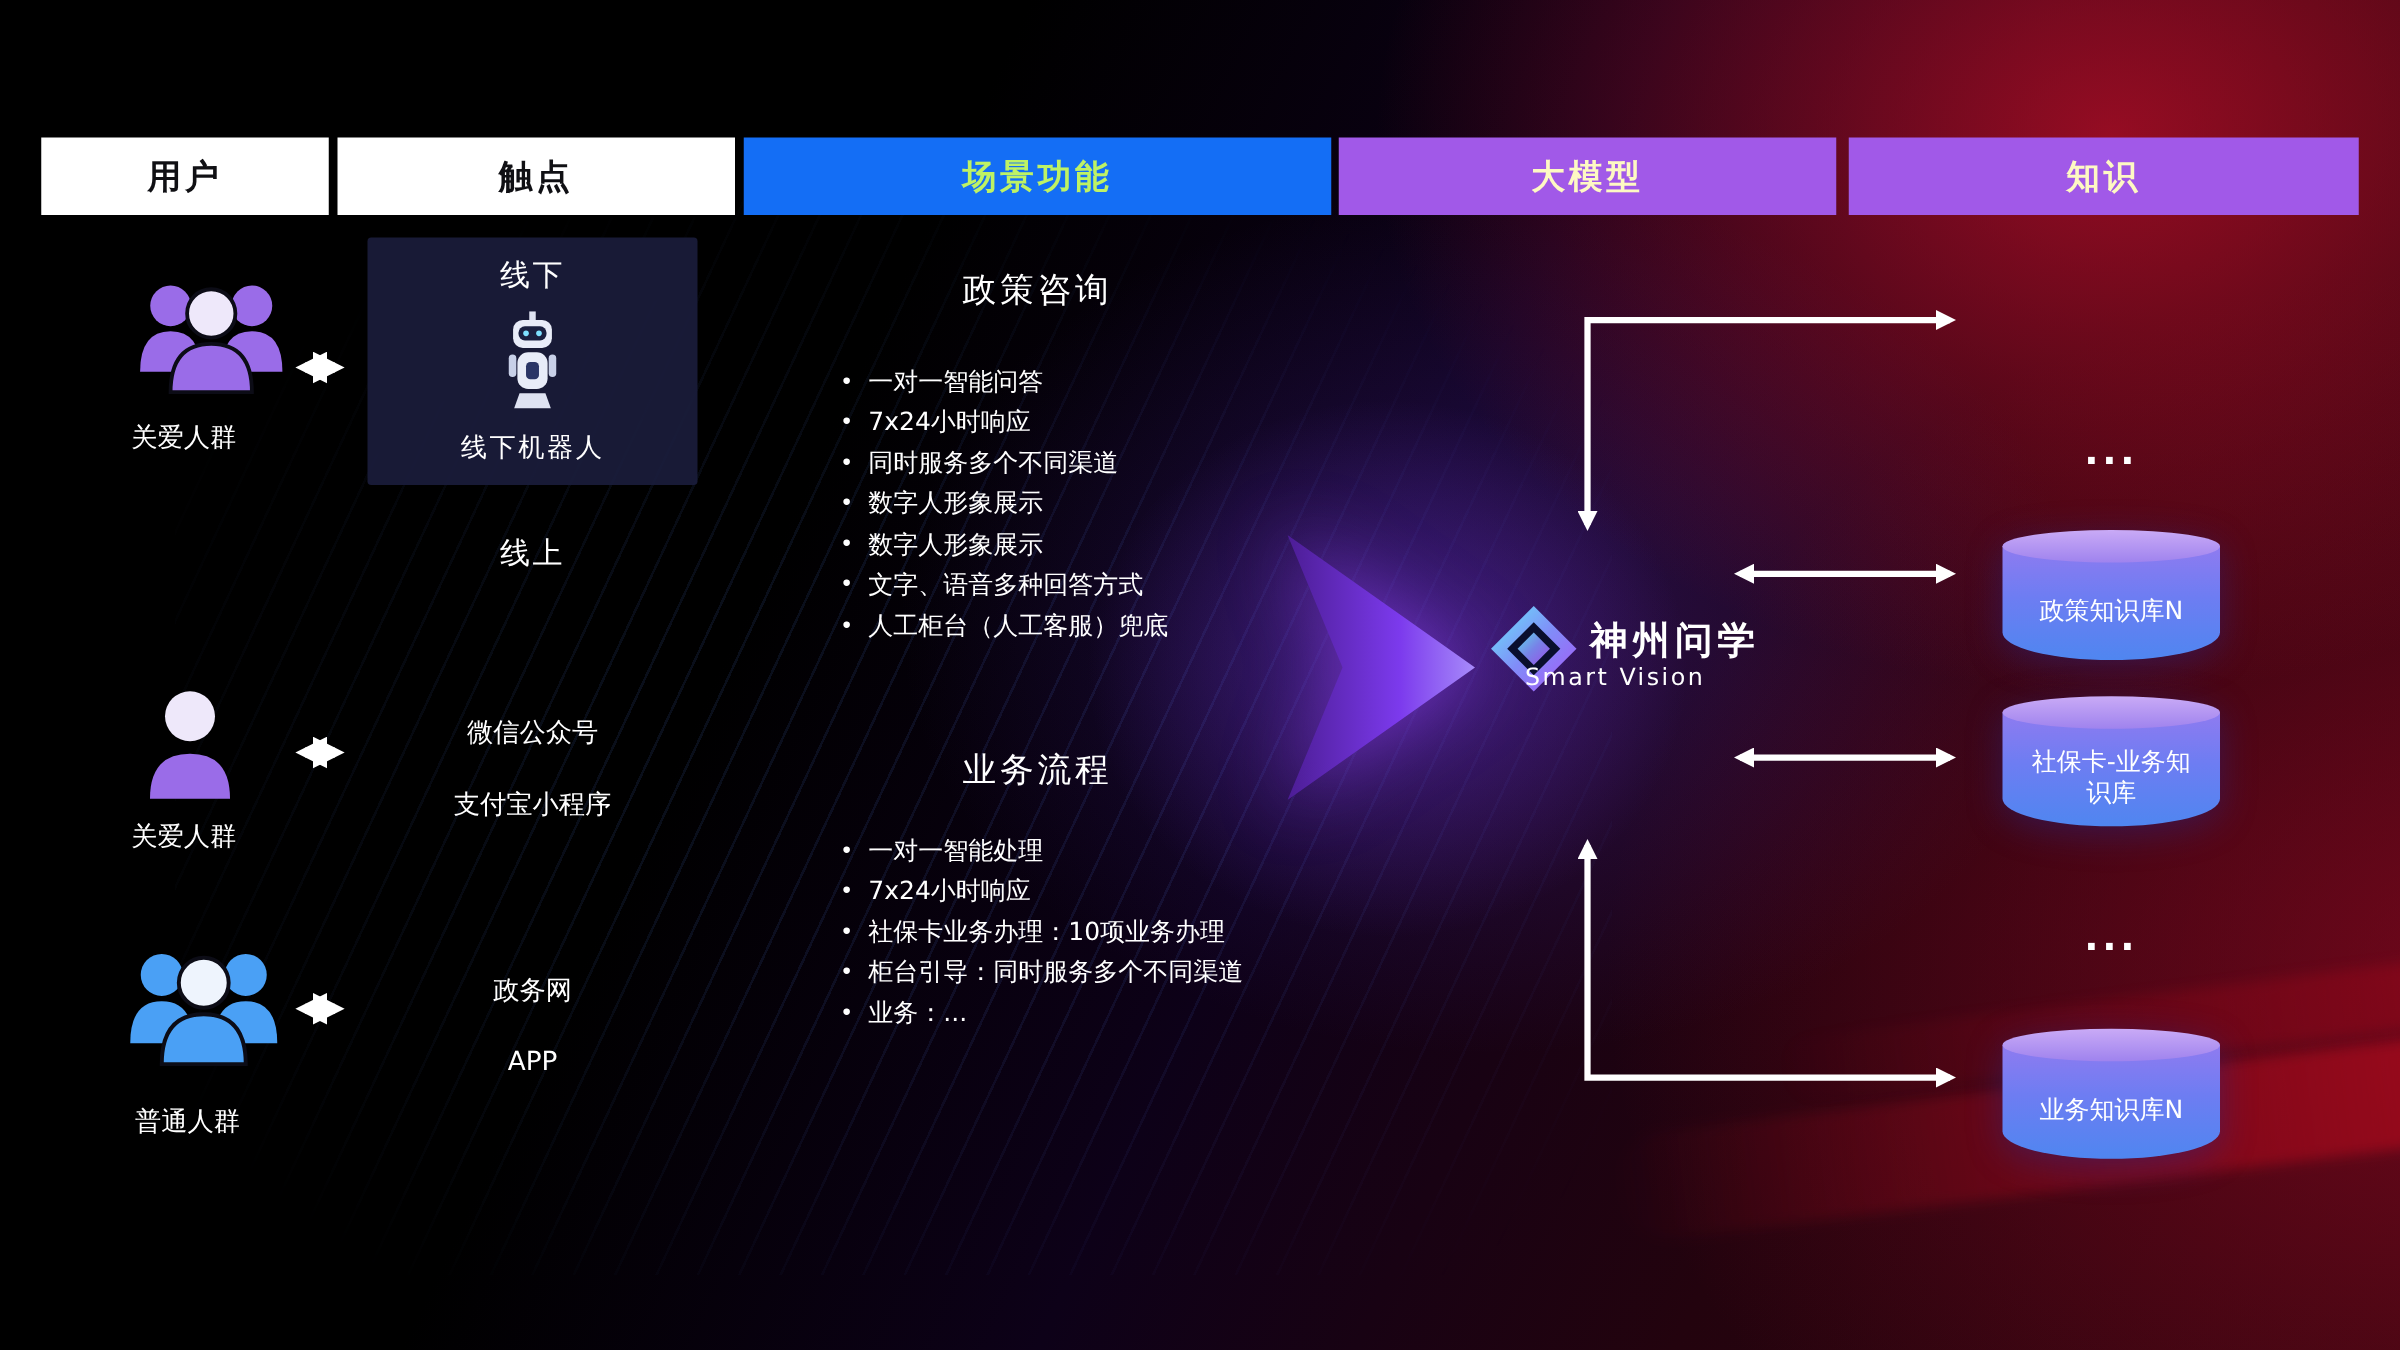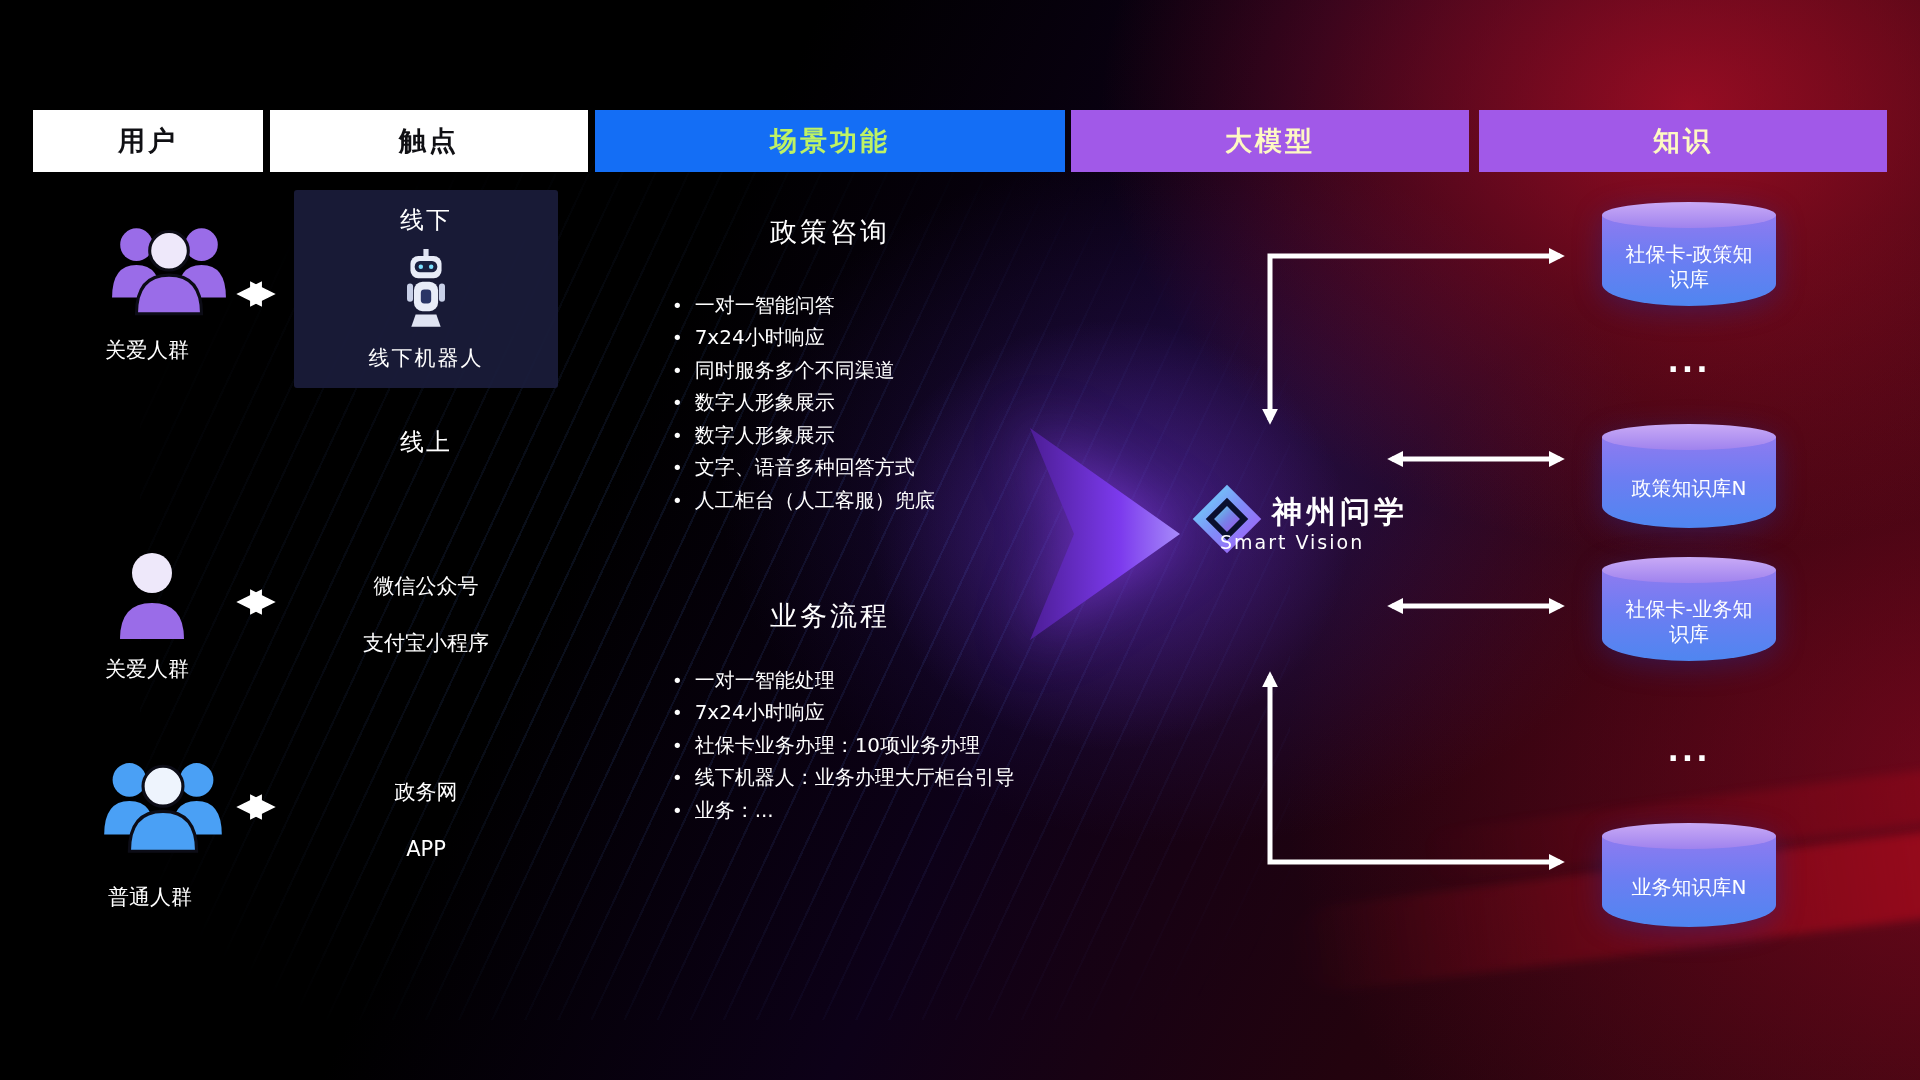"社保卡-政策知识库" div.cyl { html: <div> <div></div> <div> <div>社保卡-政策知识库</div> </div> </div> -> none }
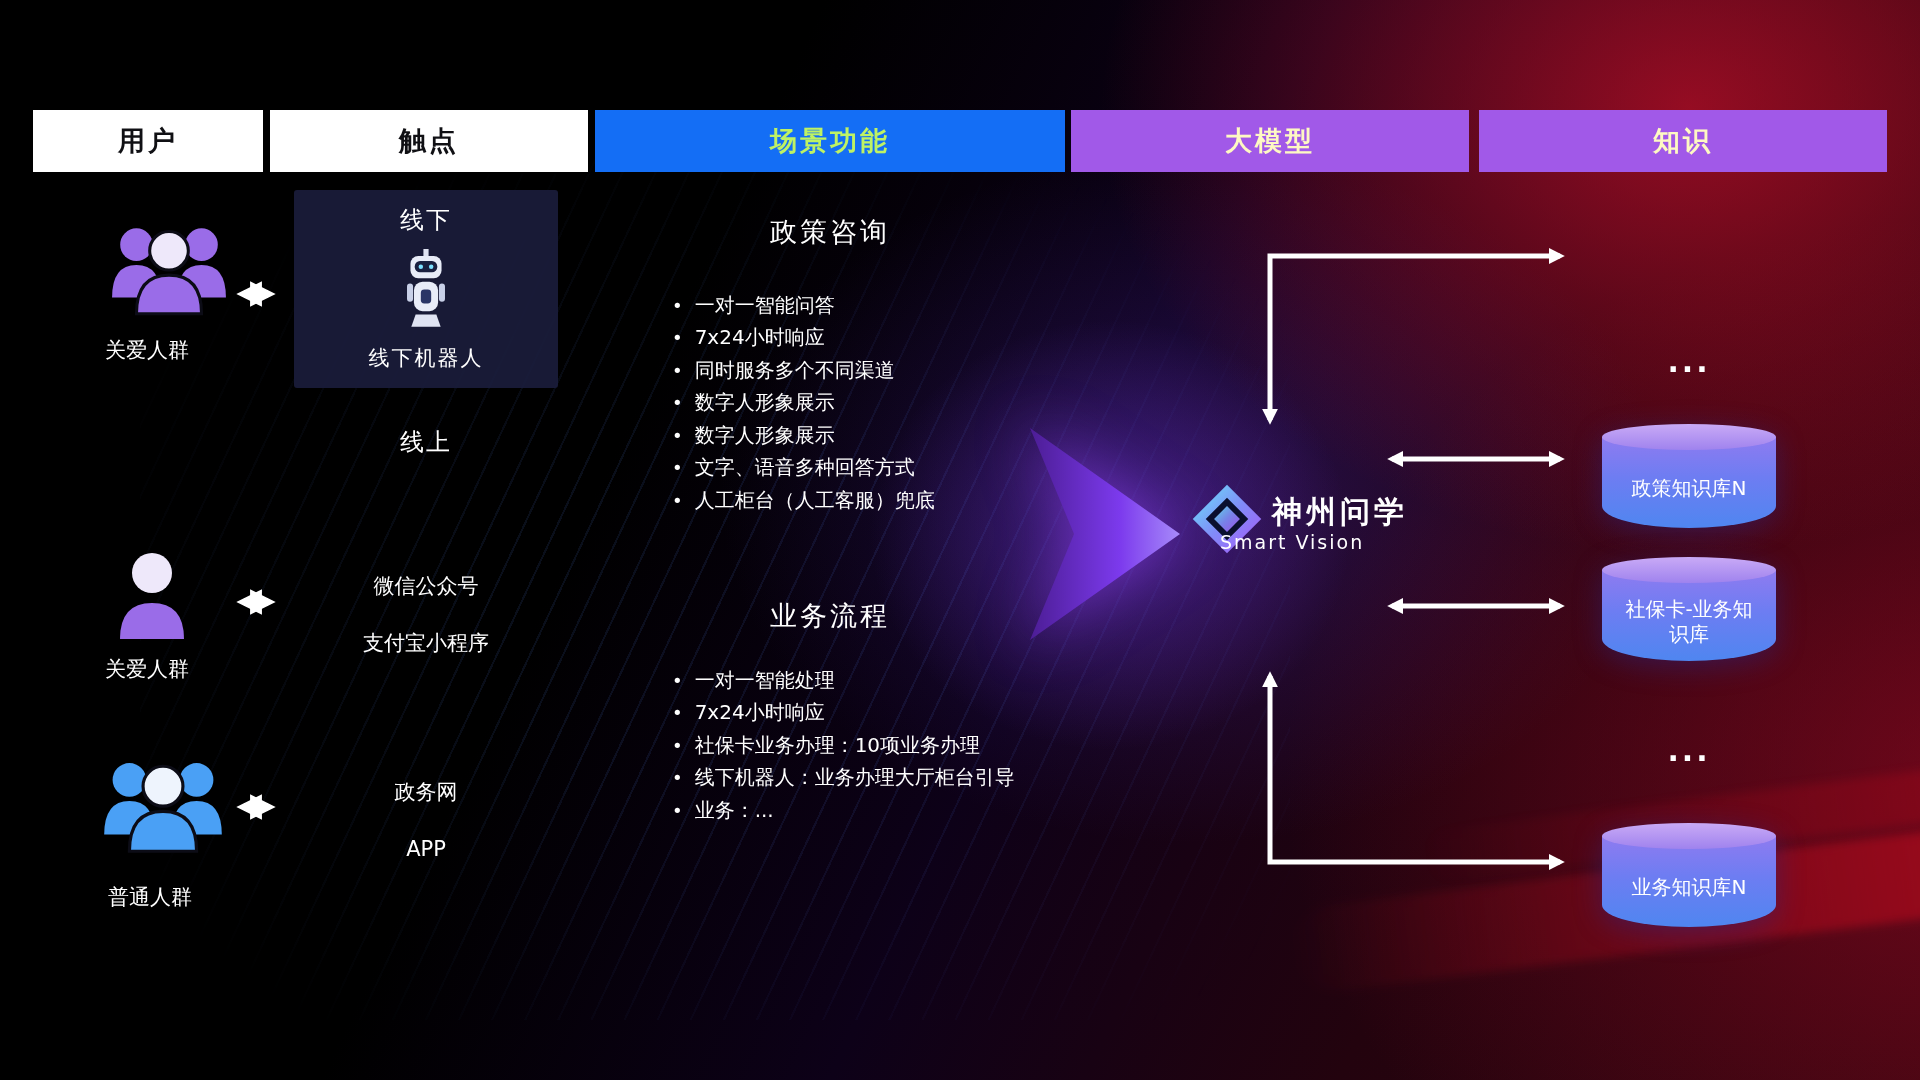"线下机器人：业务办理大厅柜台引导" div.bullet { text: 线下机器人：业务办理大厅柜台引导 -> 柜台引导：同时服务多个不同渠道 }
